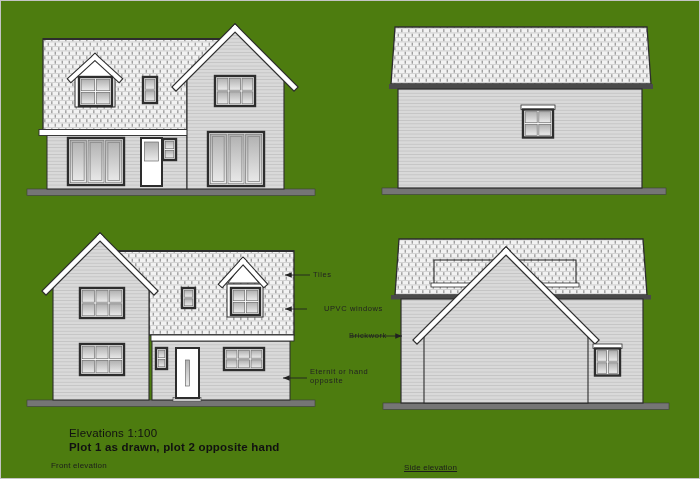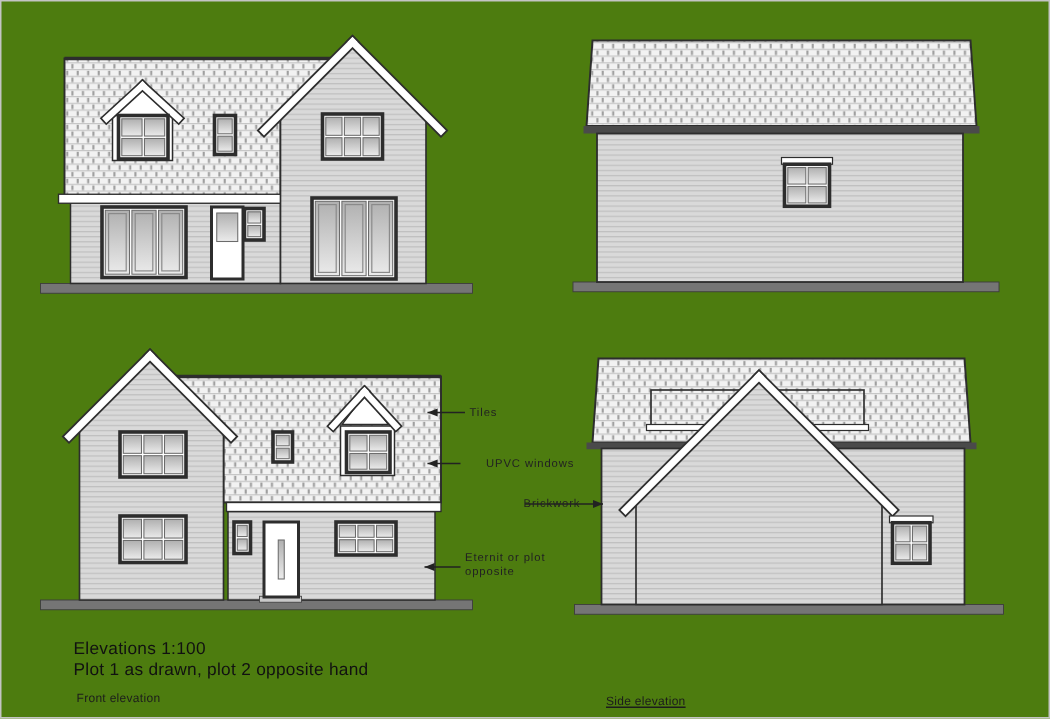"Eternit or plot" span { text: plot -> hand }
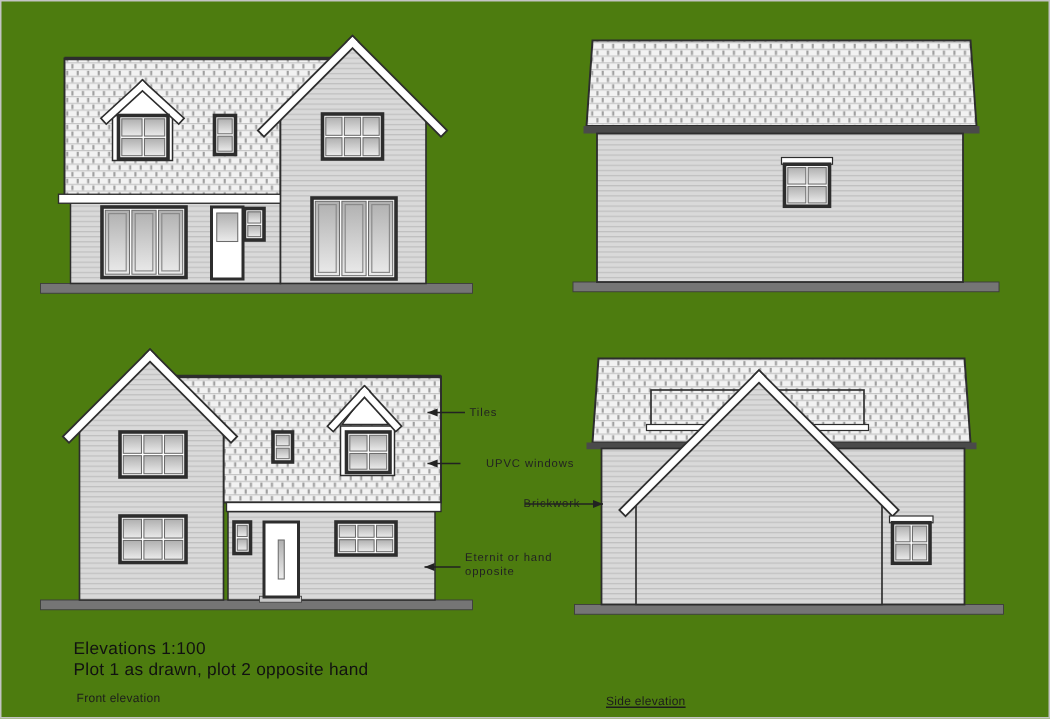"Elevations 1:100" .caption-lg { margin-left: none -> 20px }
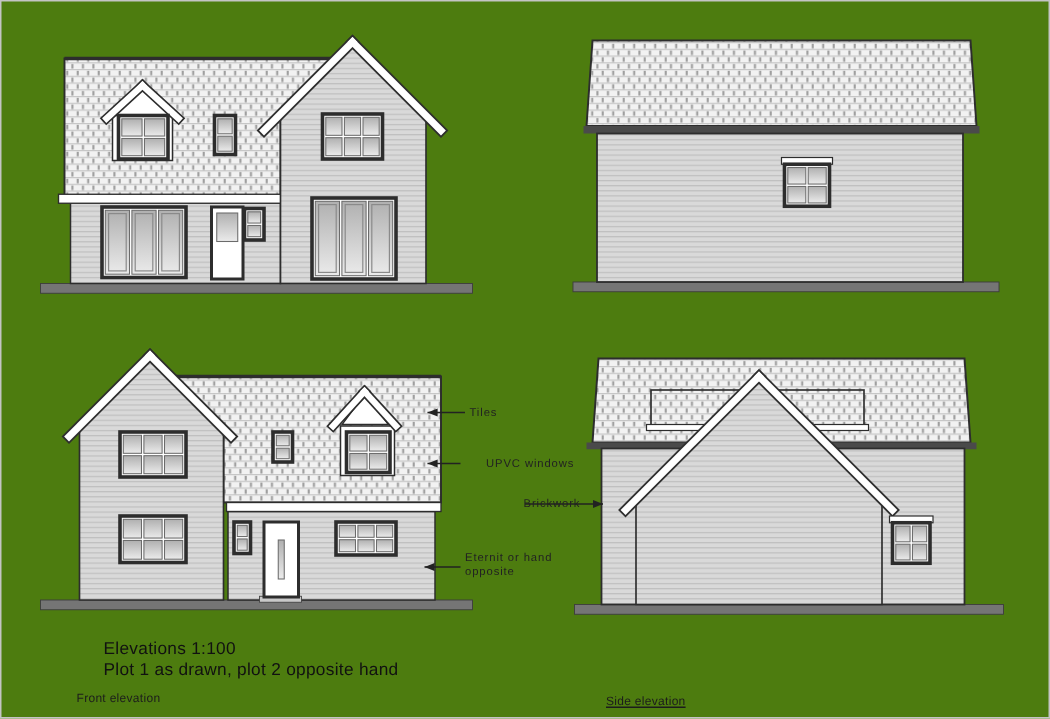"Plot 1 as drawn, plot" div.caption-lg { font-weight: none -> bold }
